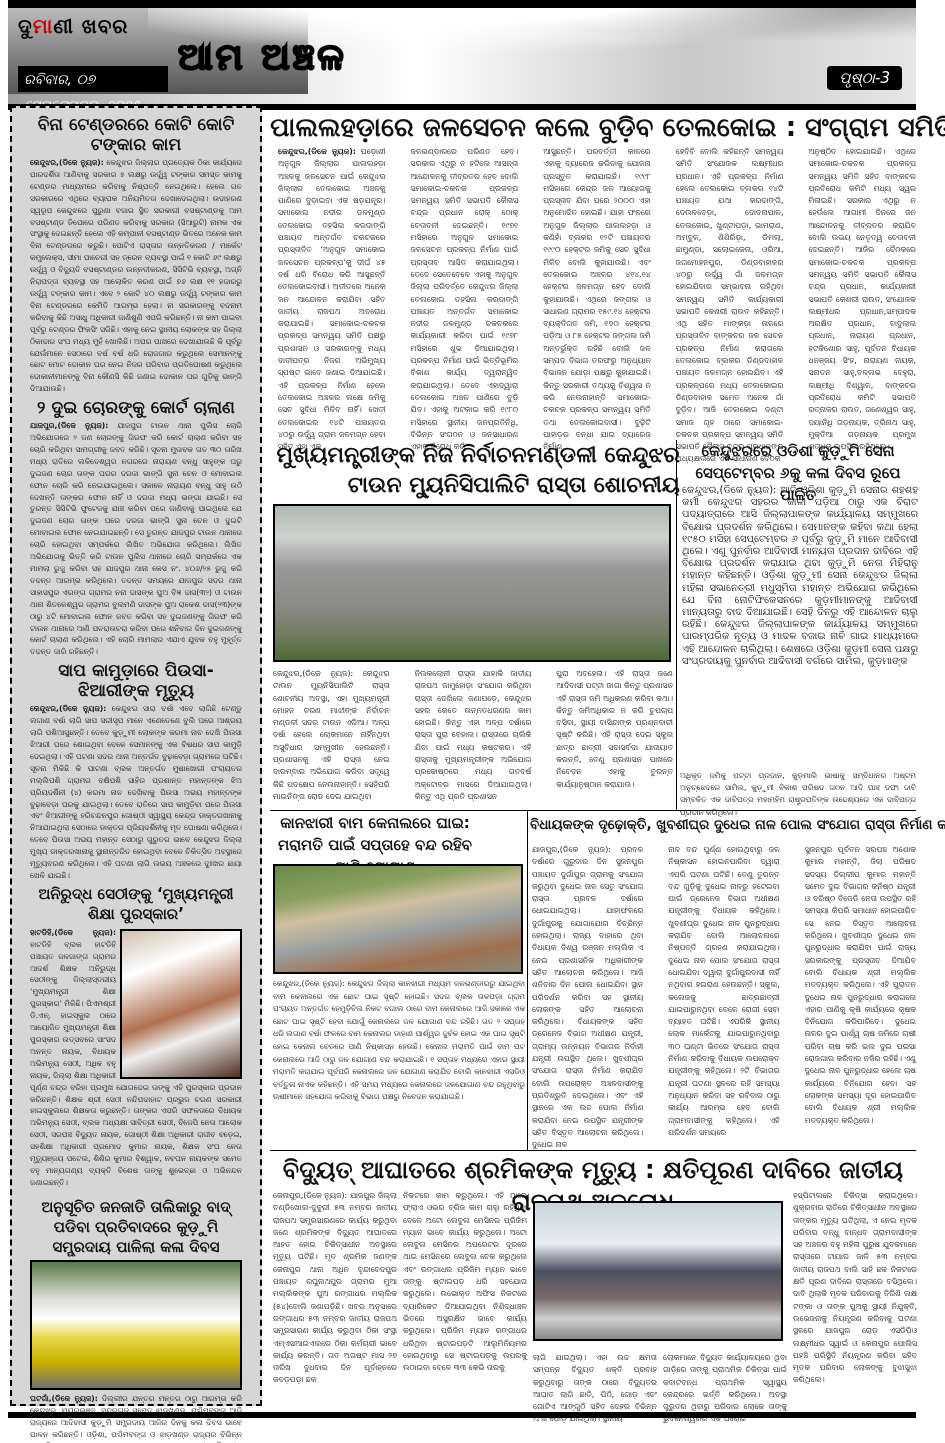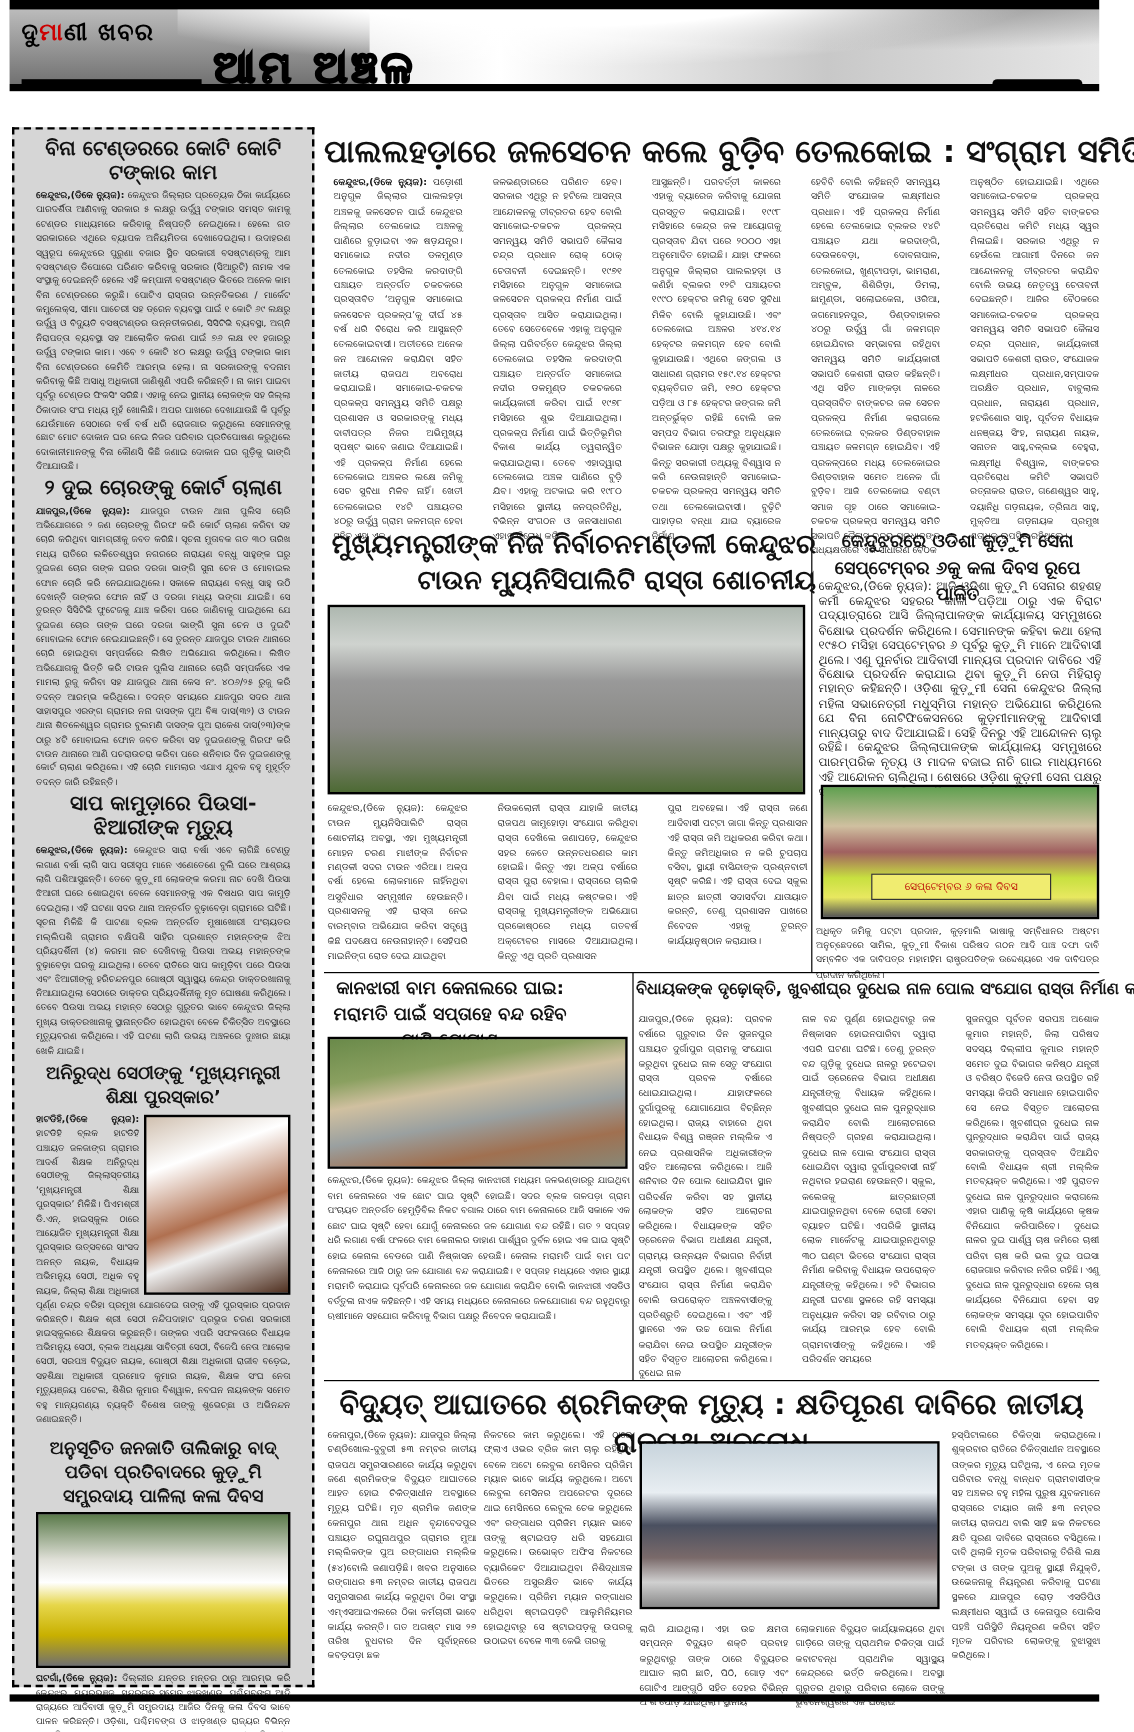"ଦୁମାଣୀ ଖବର" .mast { height: 76px -> 110px }
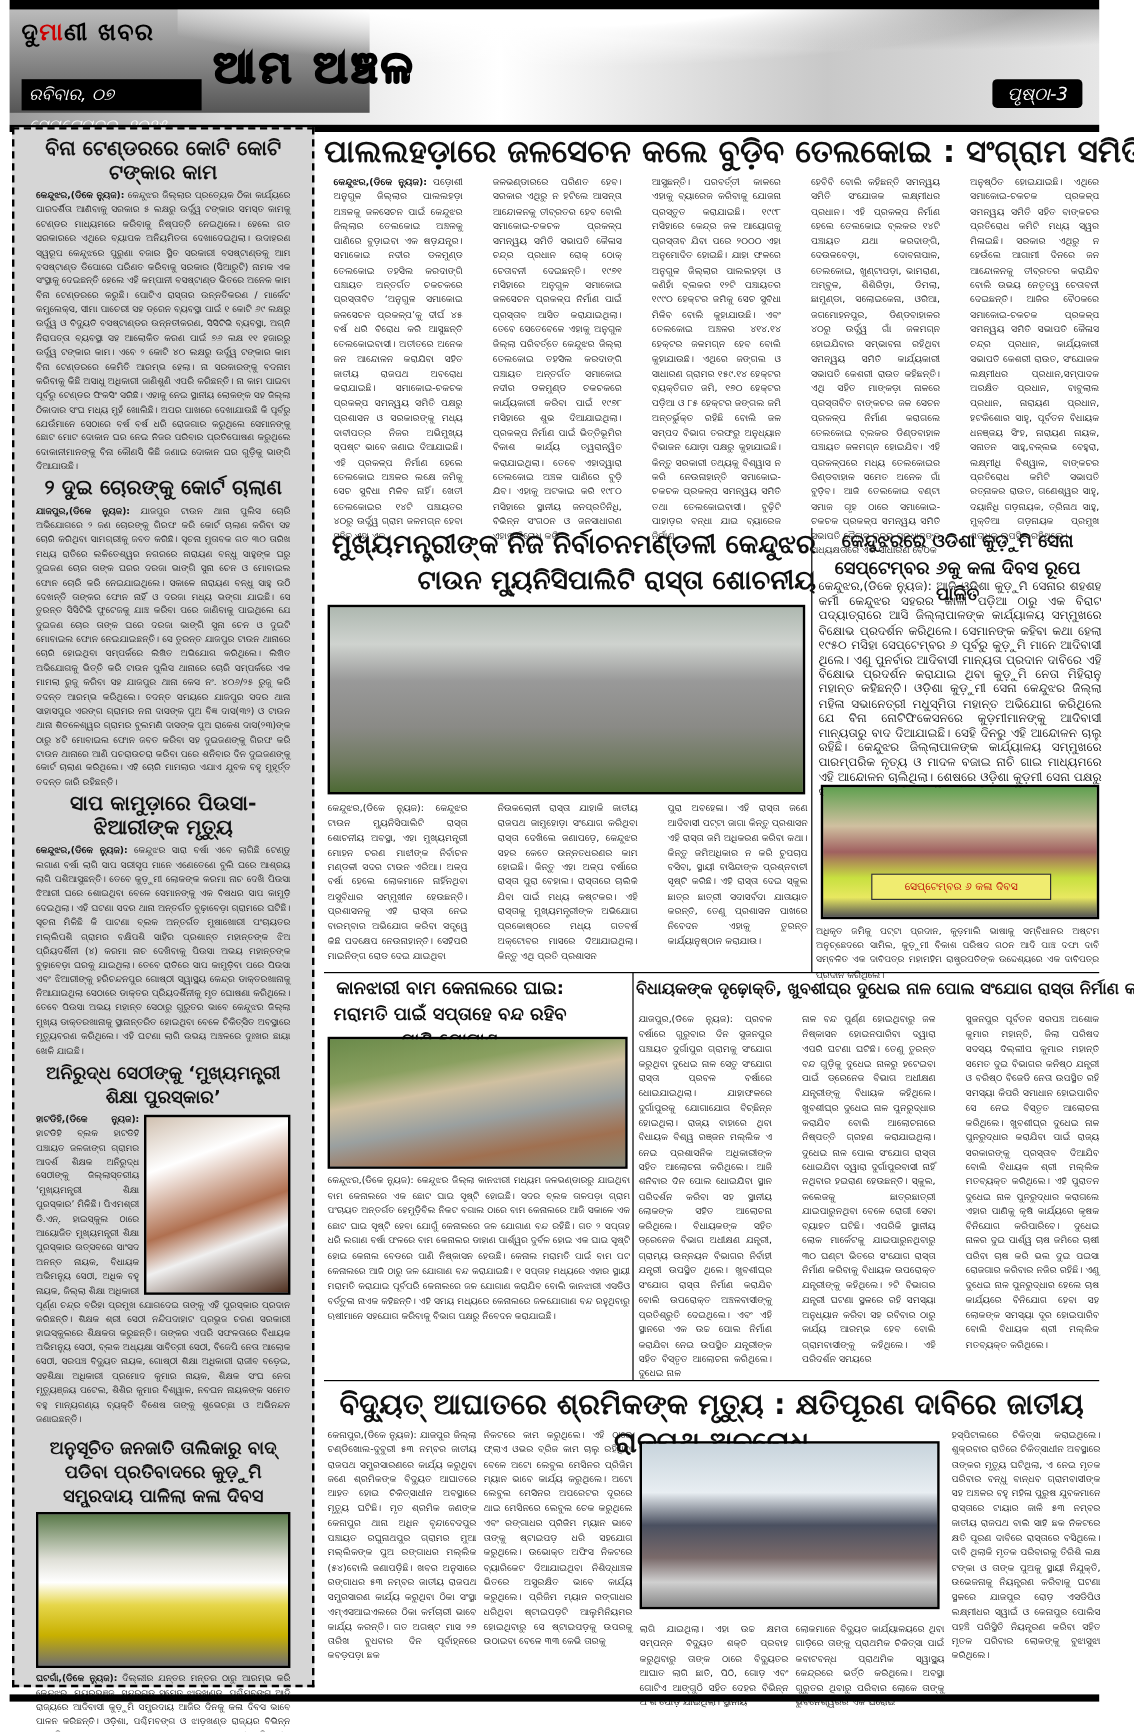"ସେପ୍ଟେମ୍ବର ୬ କଳା ଦିବସ" div.ph-sena { html: <div> <div>ସେପ୍ଟେମ୍ବର ୬ କଳା ଦିବସ</div> </div> -> none }
